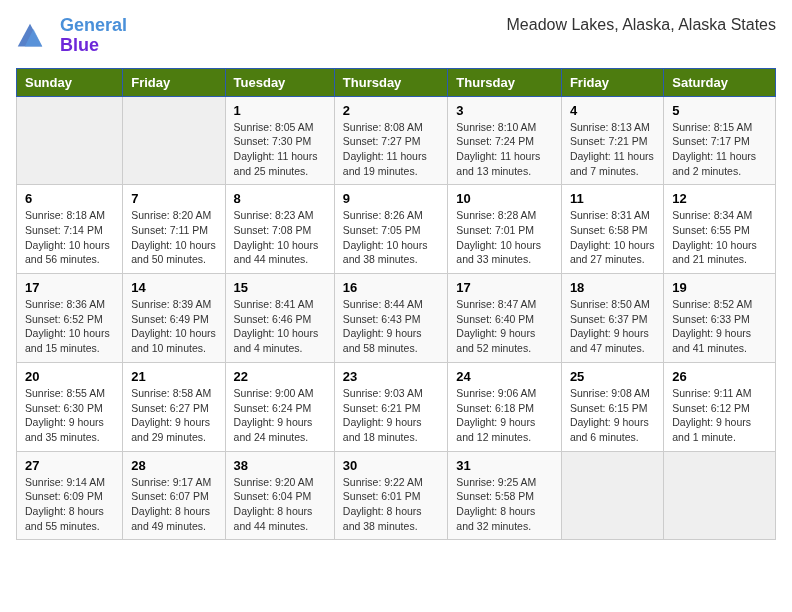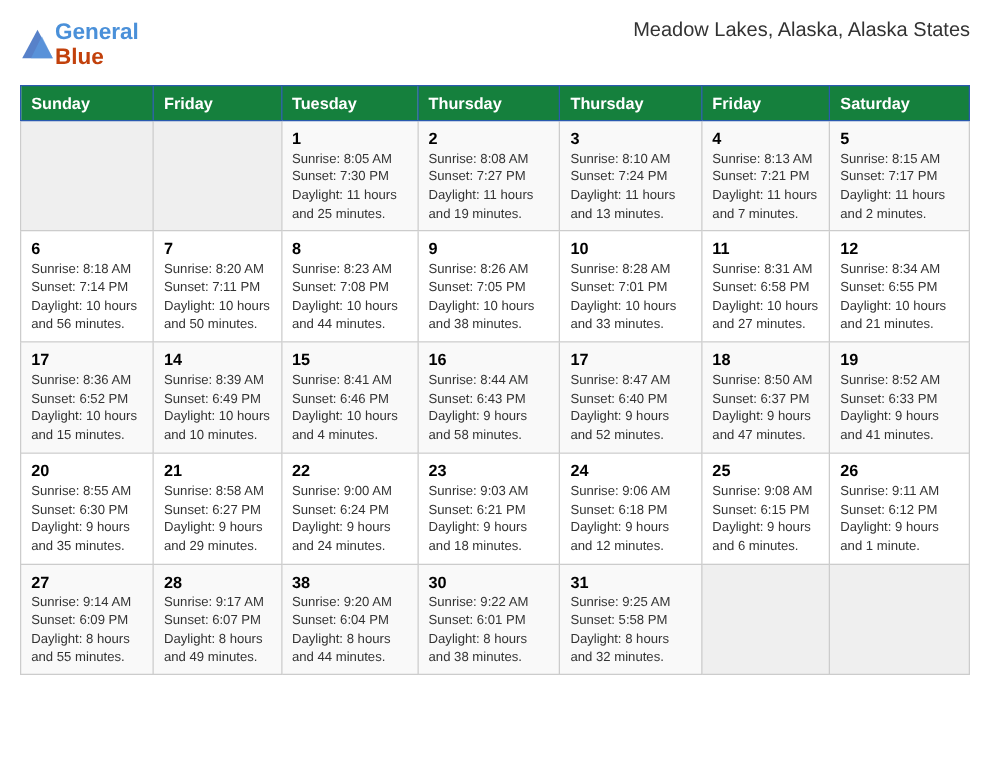"General" .logo { gap: 0 -> 16px }
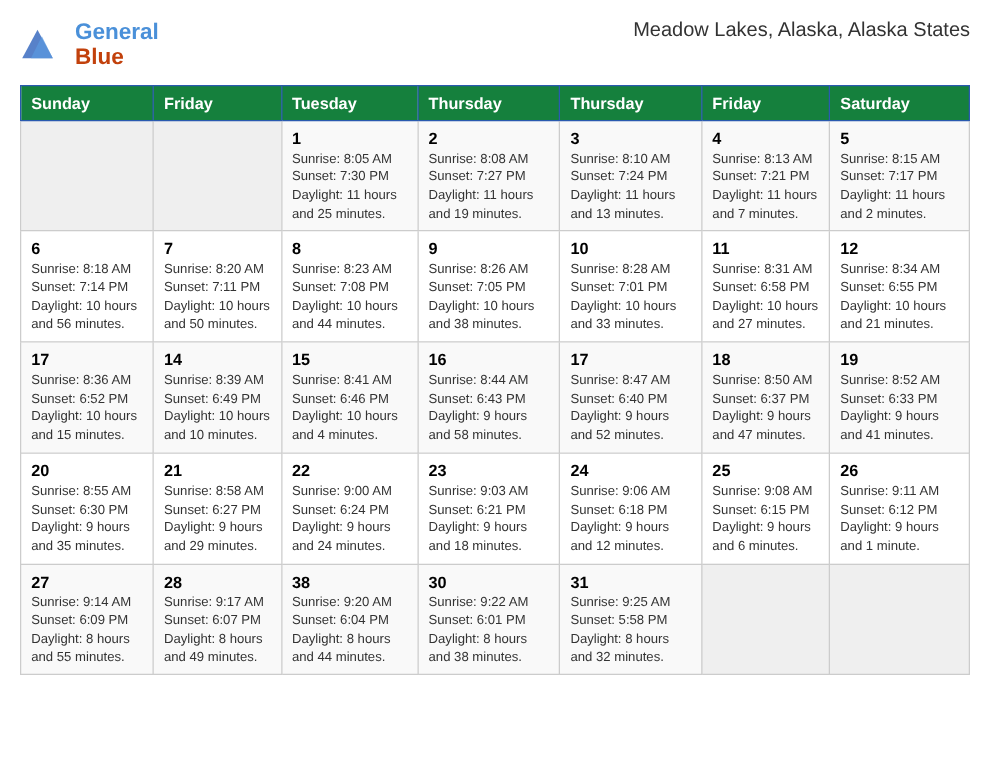"Blue" span { color: #c2410c -> #6d28d9 }
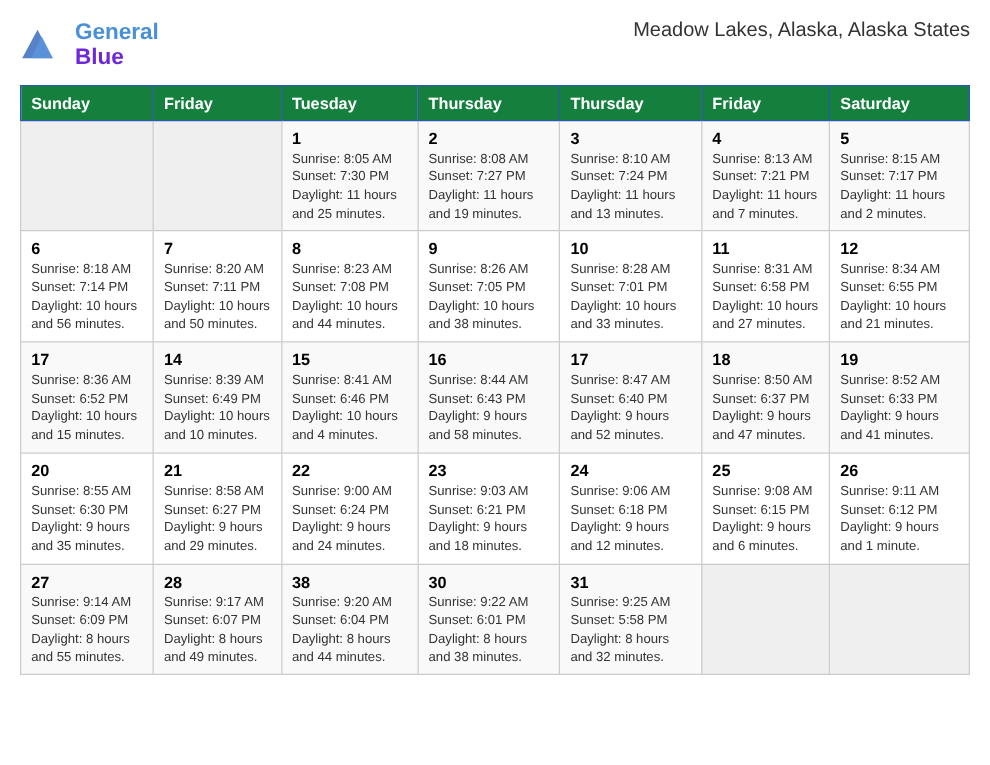"Sunday" thead tr th { background-color: #15803d -> #4d7c0f }
